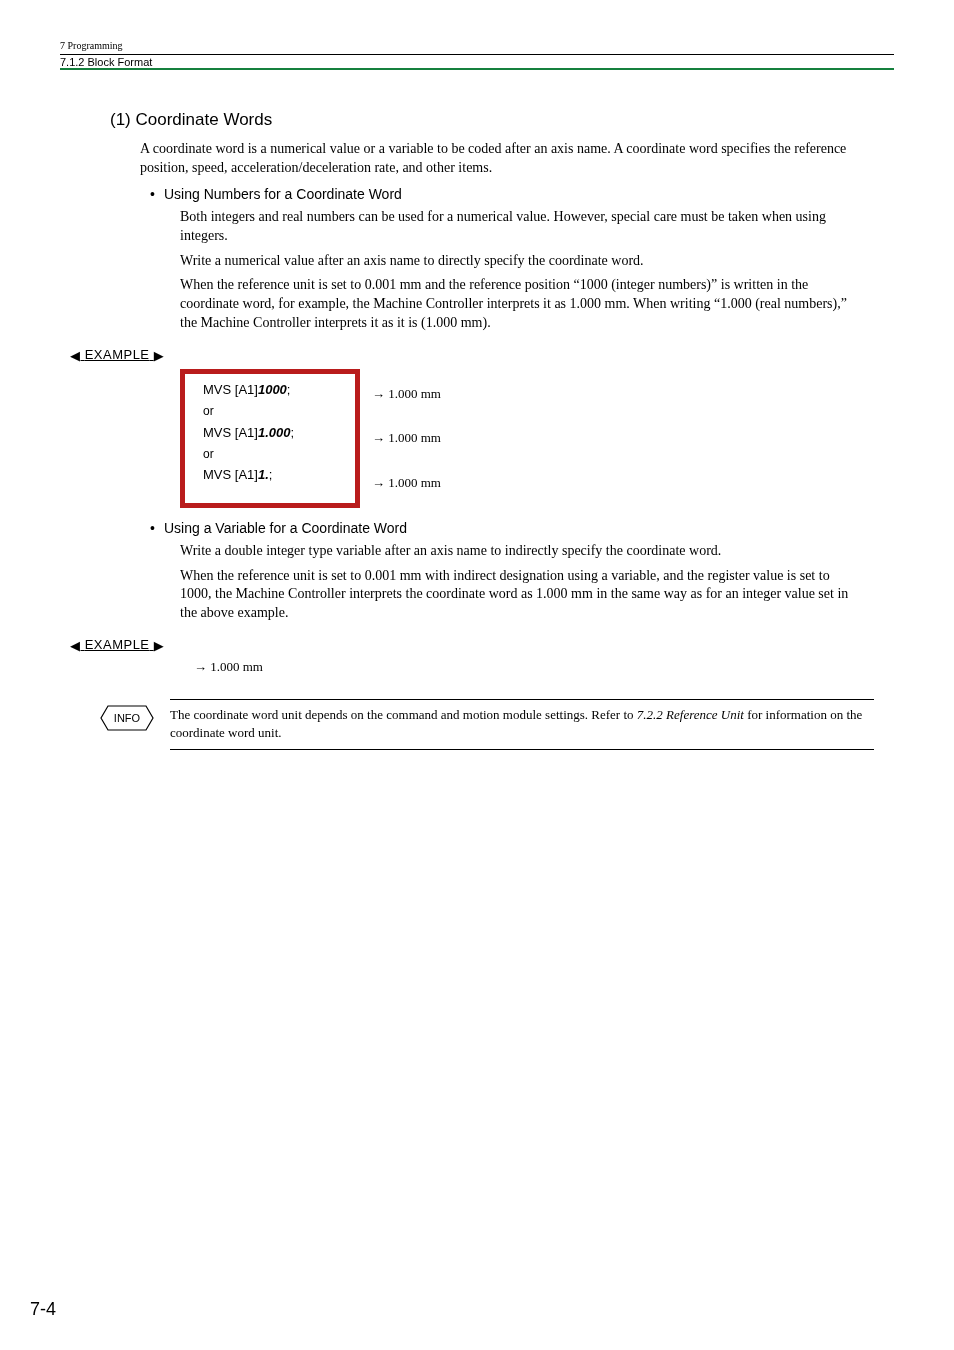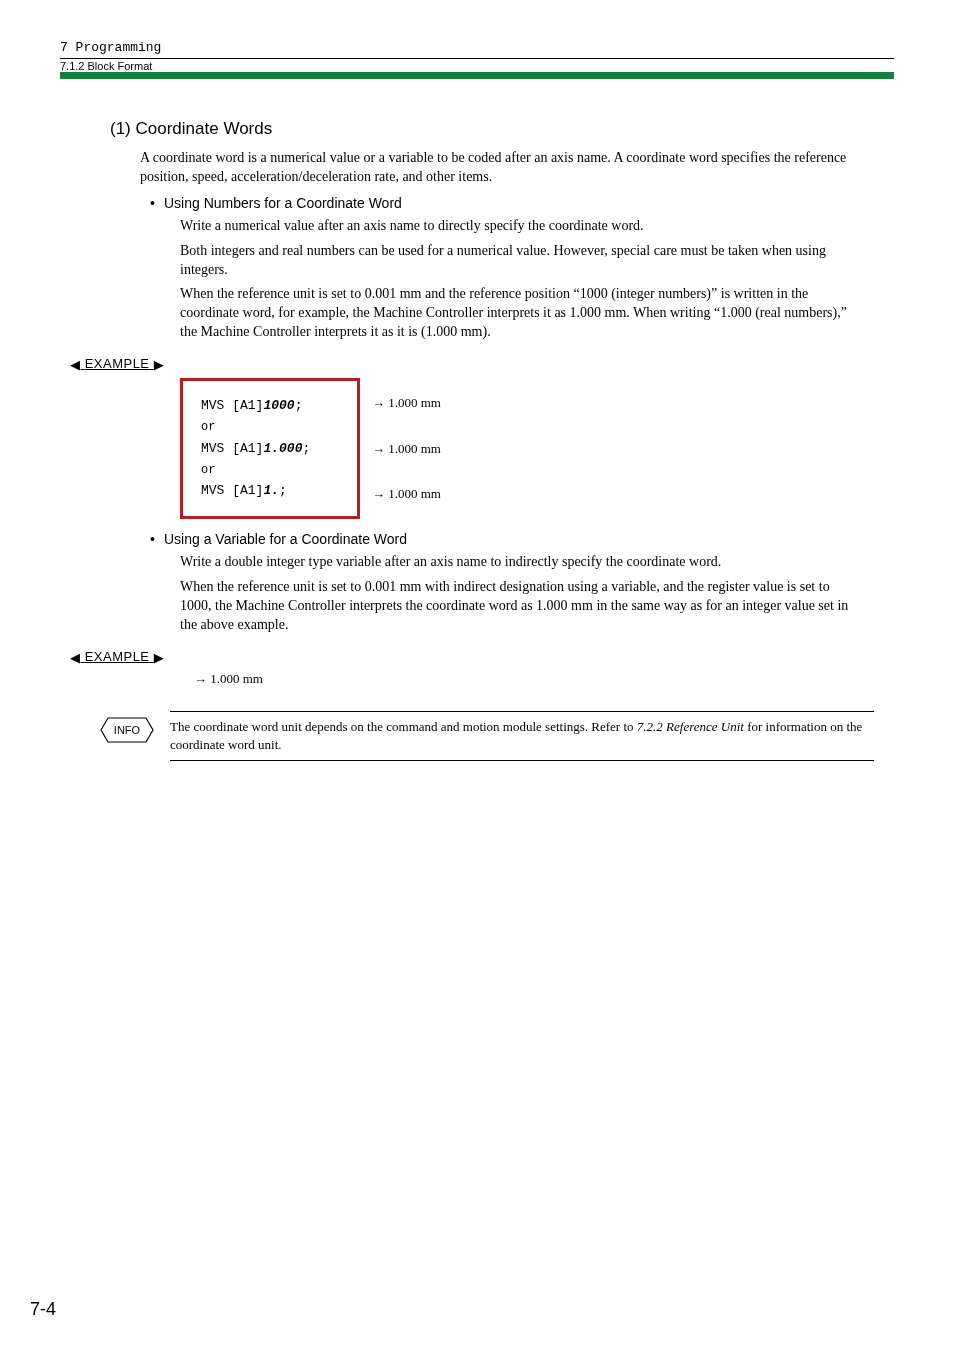"7 Programming" .header-chapter { font-family: Liberation Mono, monospace -> Liberation Serif, serif; font-size: 13px -> 10px }
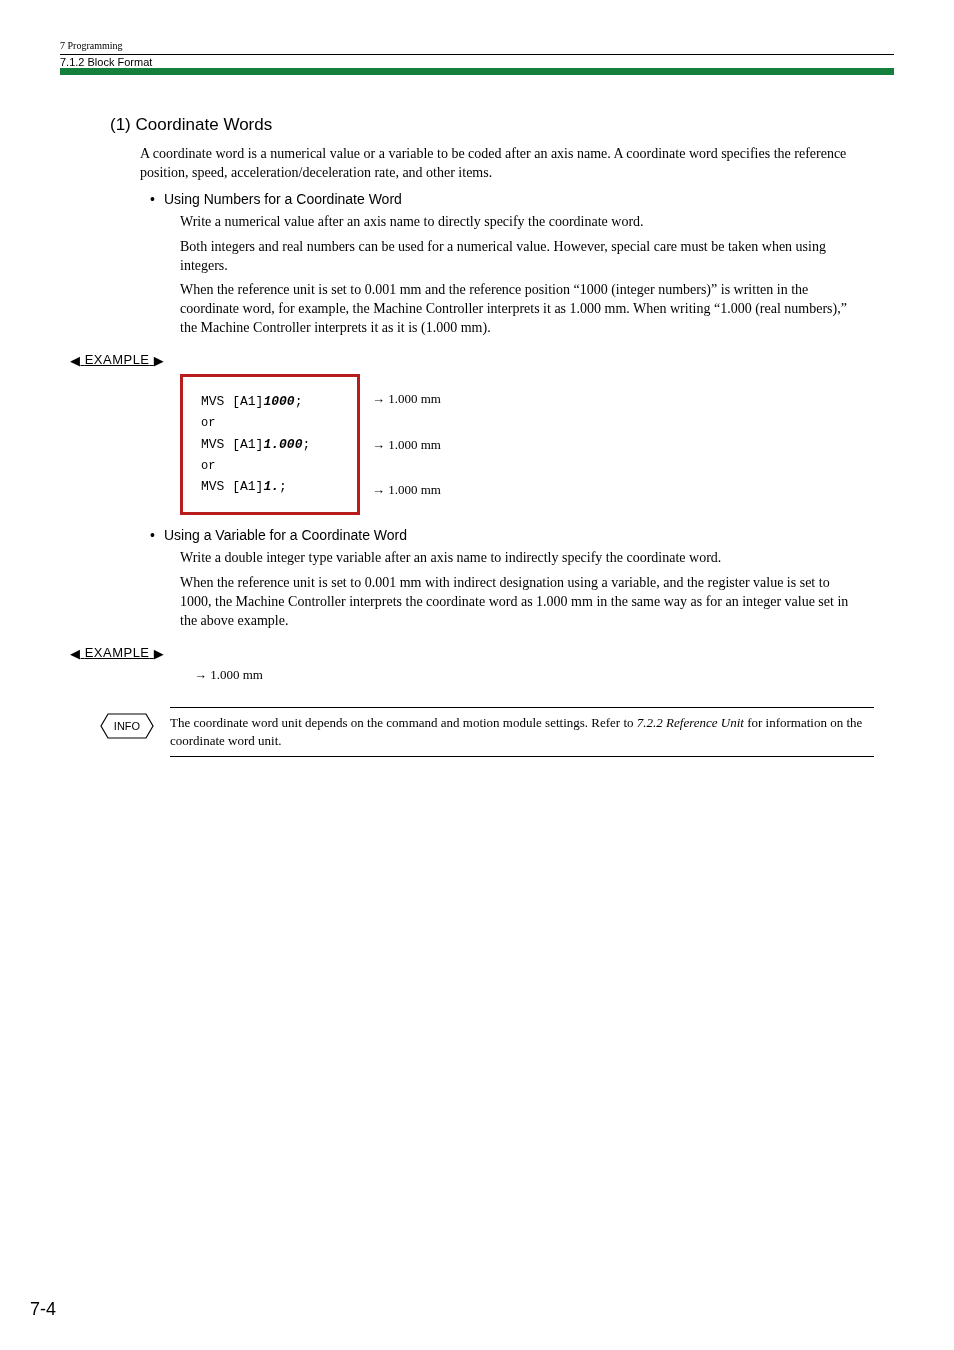"7.1.2 Block Format" .header-section { border-bottom: 7px solid #15803d -> 2px solid #15803d }
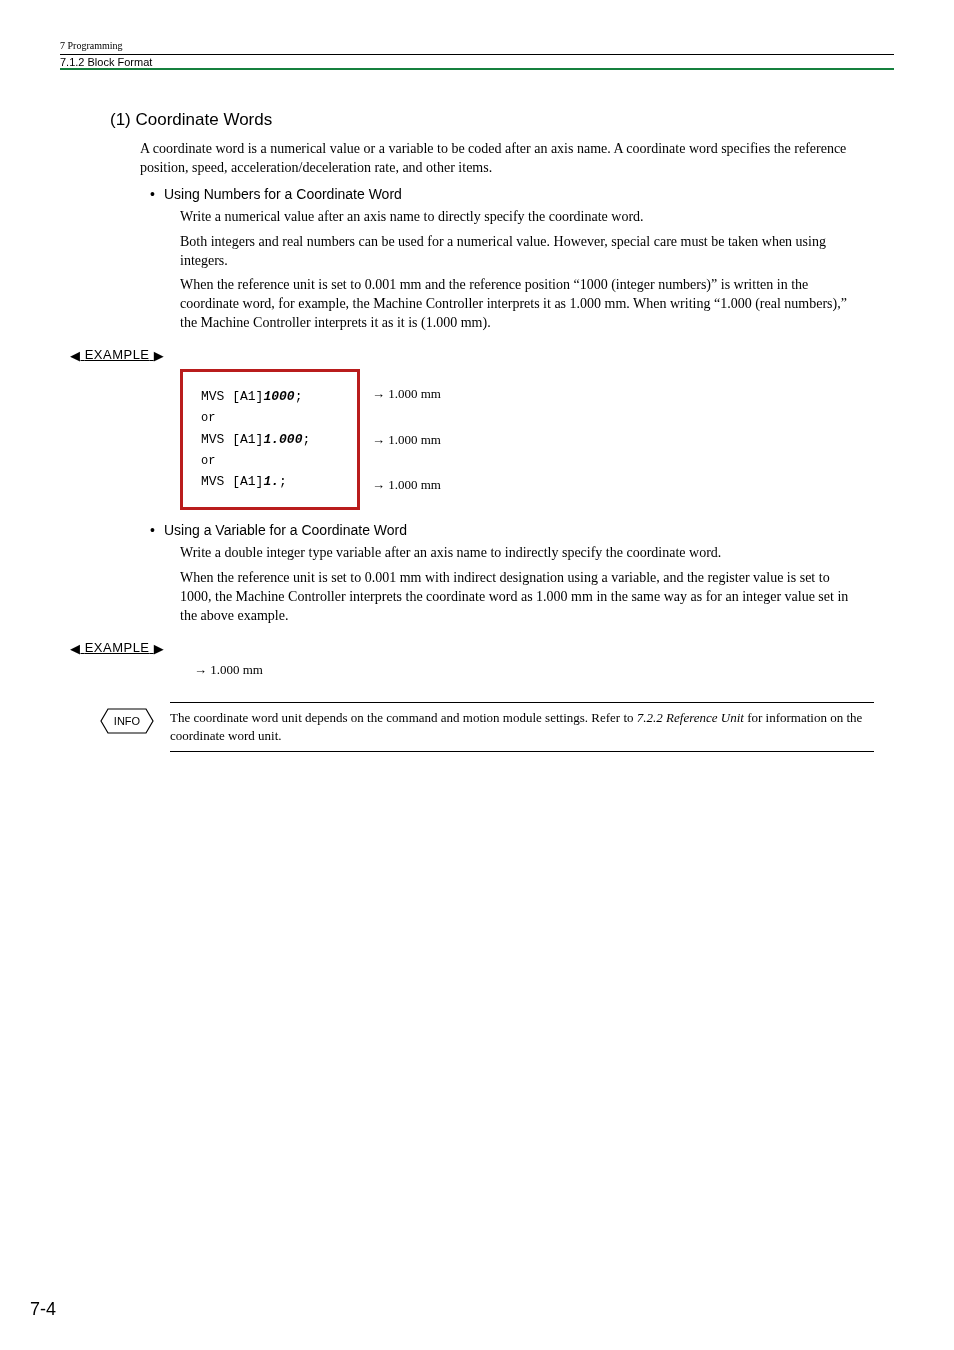"Write a numerical value after" div.subpara { order: before "Both integers and real numbers" -> after "Both integers and real numbers" }
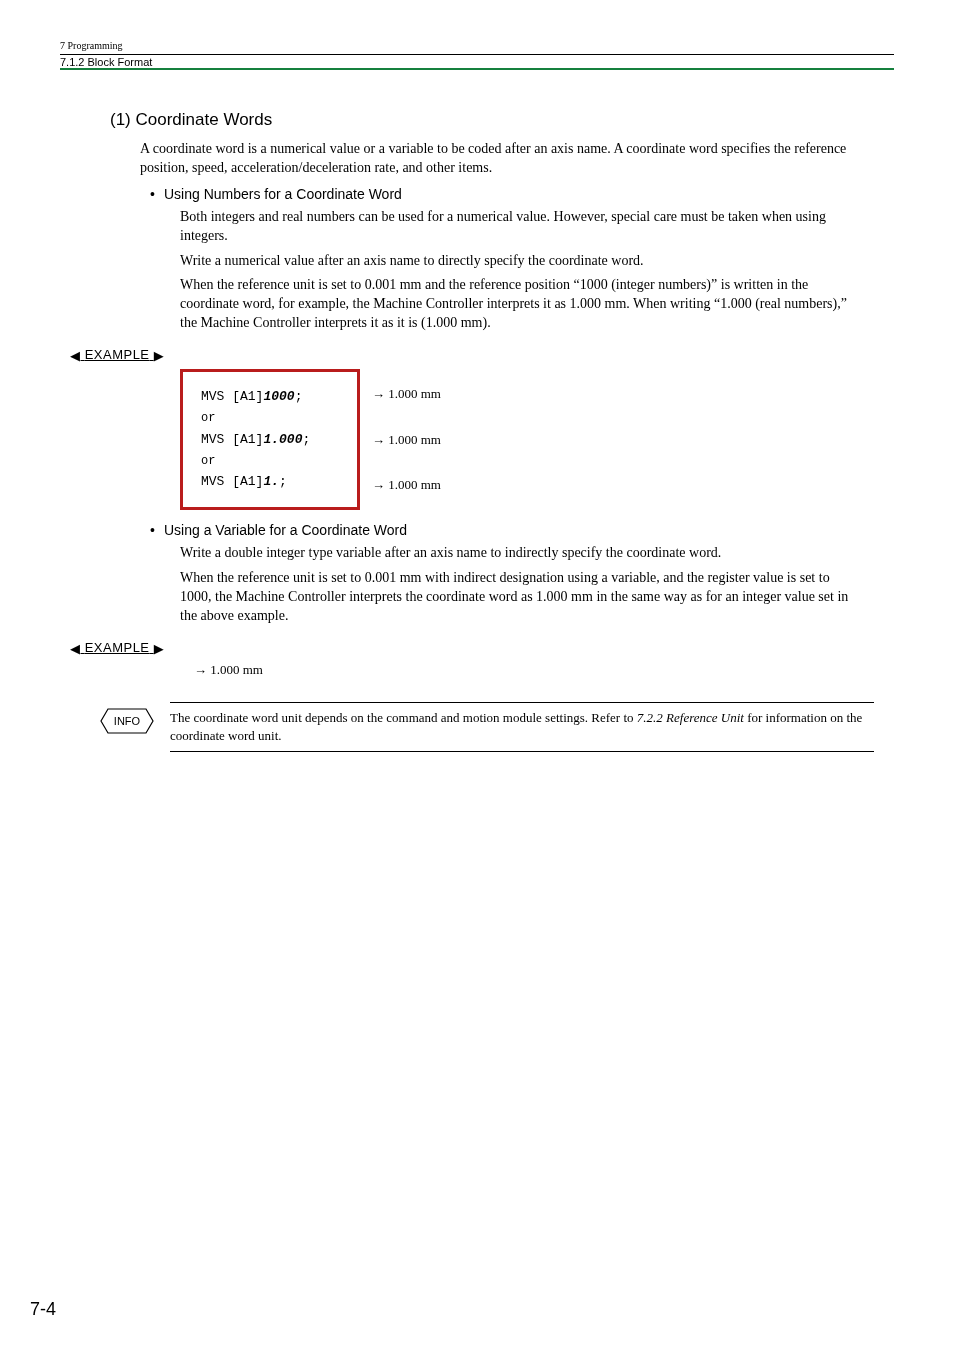"MVS [A1]1000;" .code-box { border: 3px solid #b91c1c -> 5px solid #b91c1c; font-family: Liberation Mono, monospace -> Liberation Sans, sans-serif; padding: 14px 18px -> 5px 18px }
